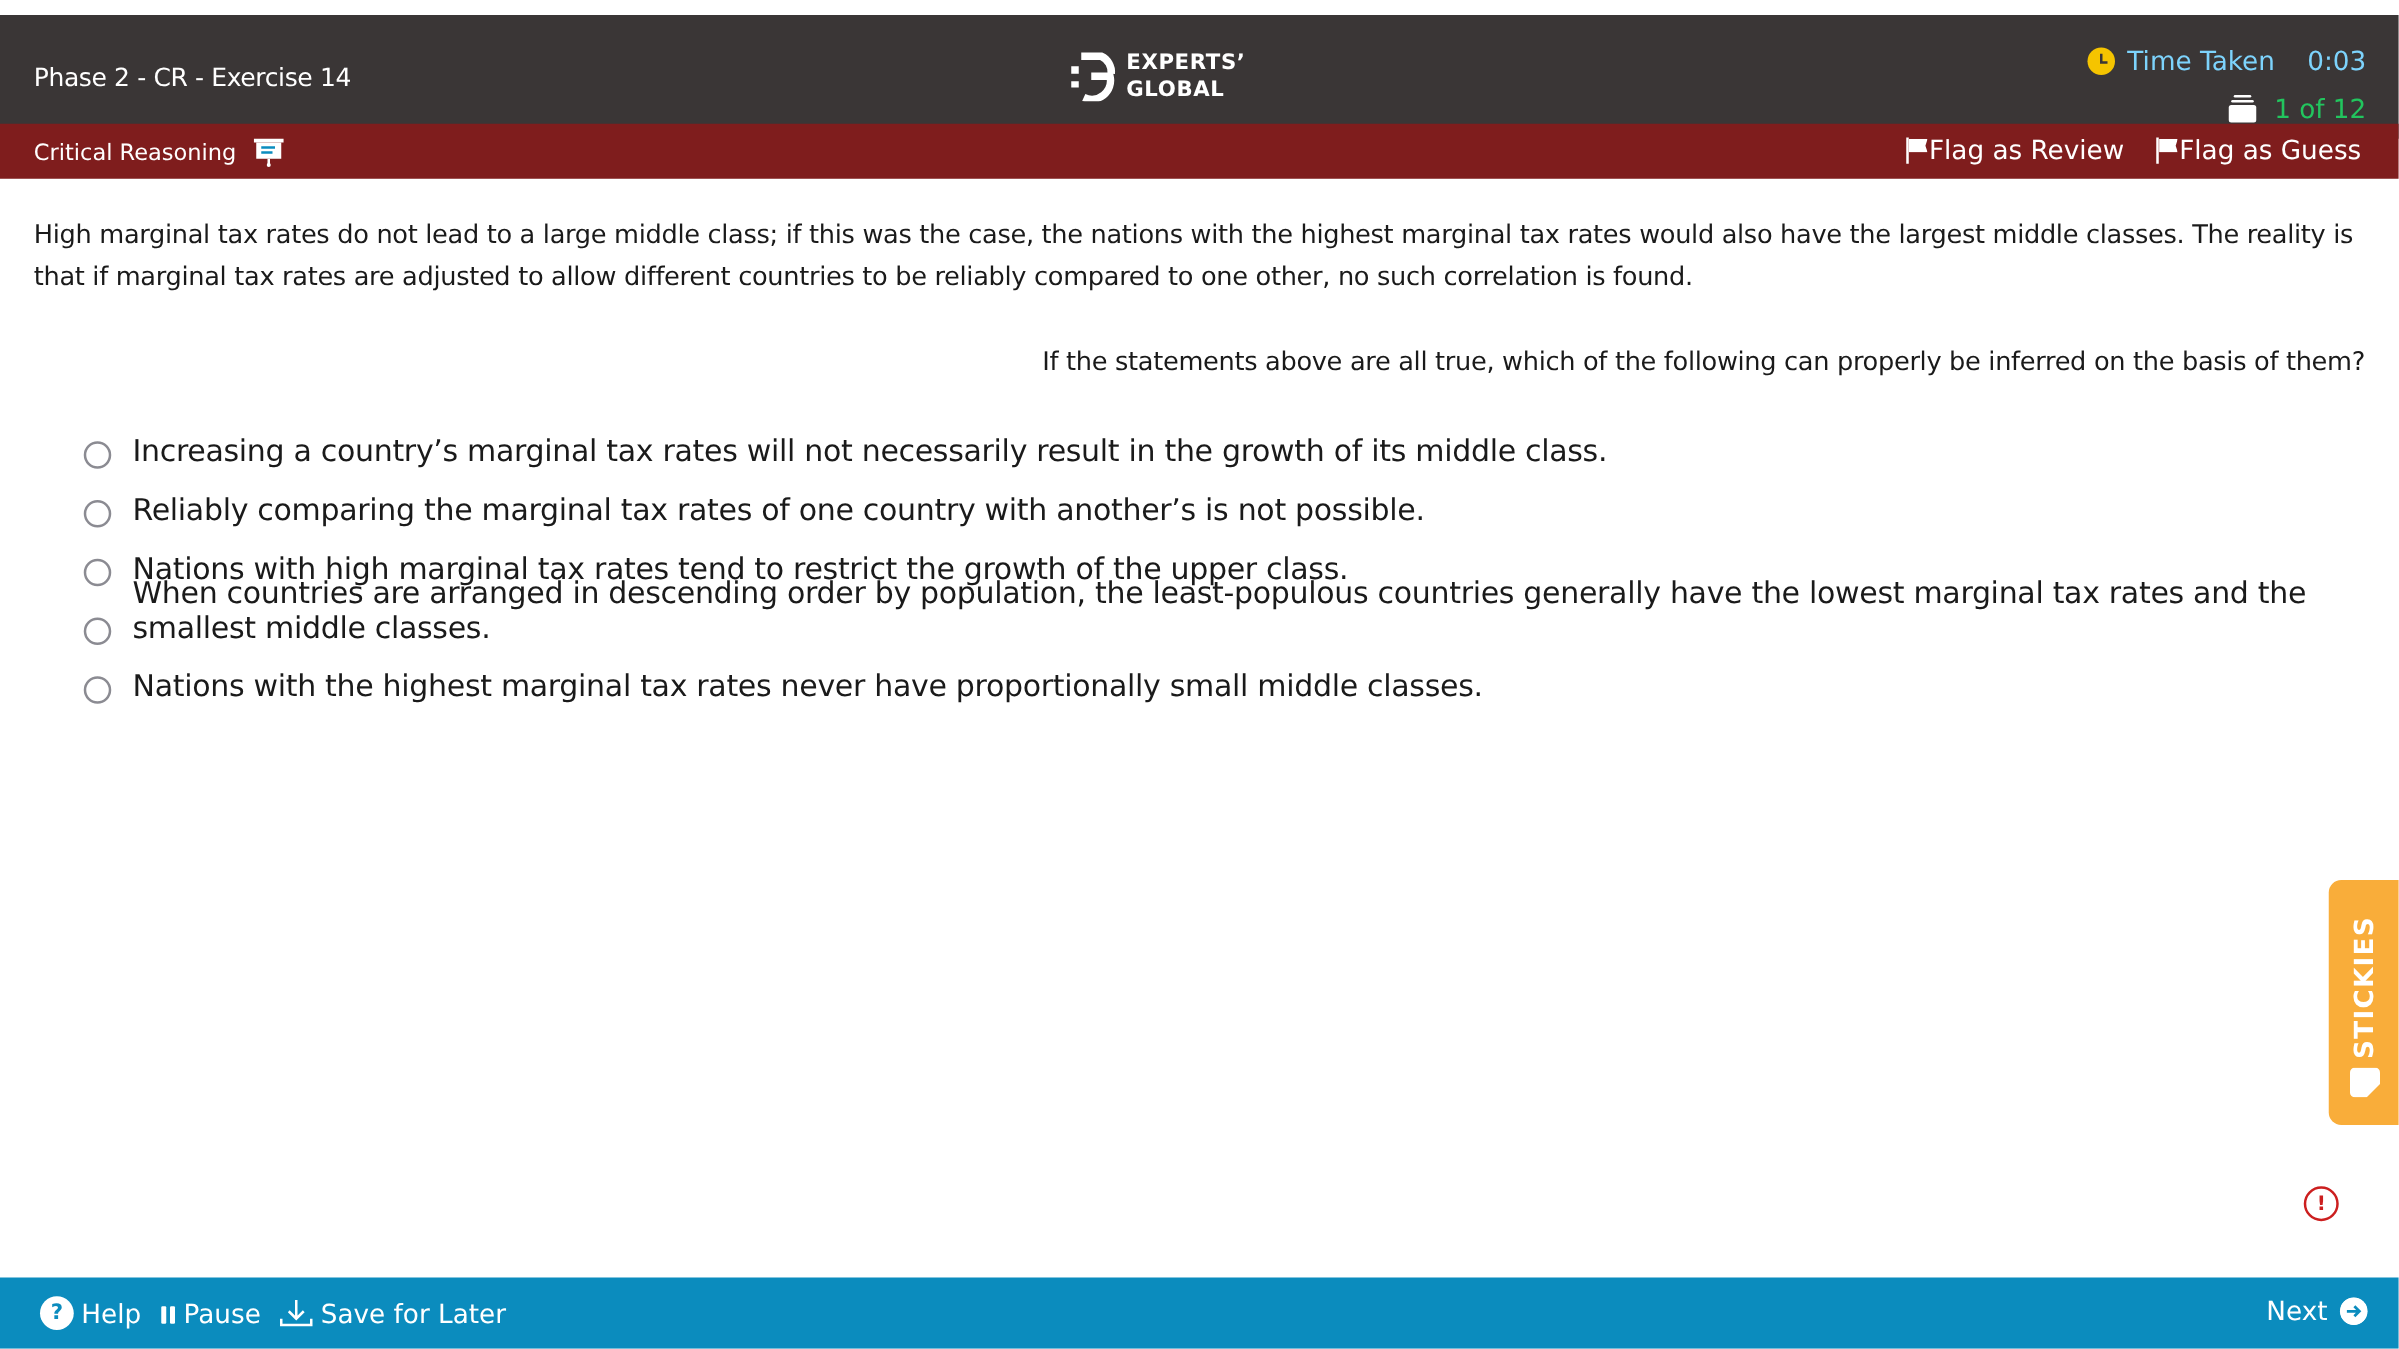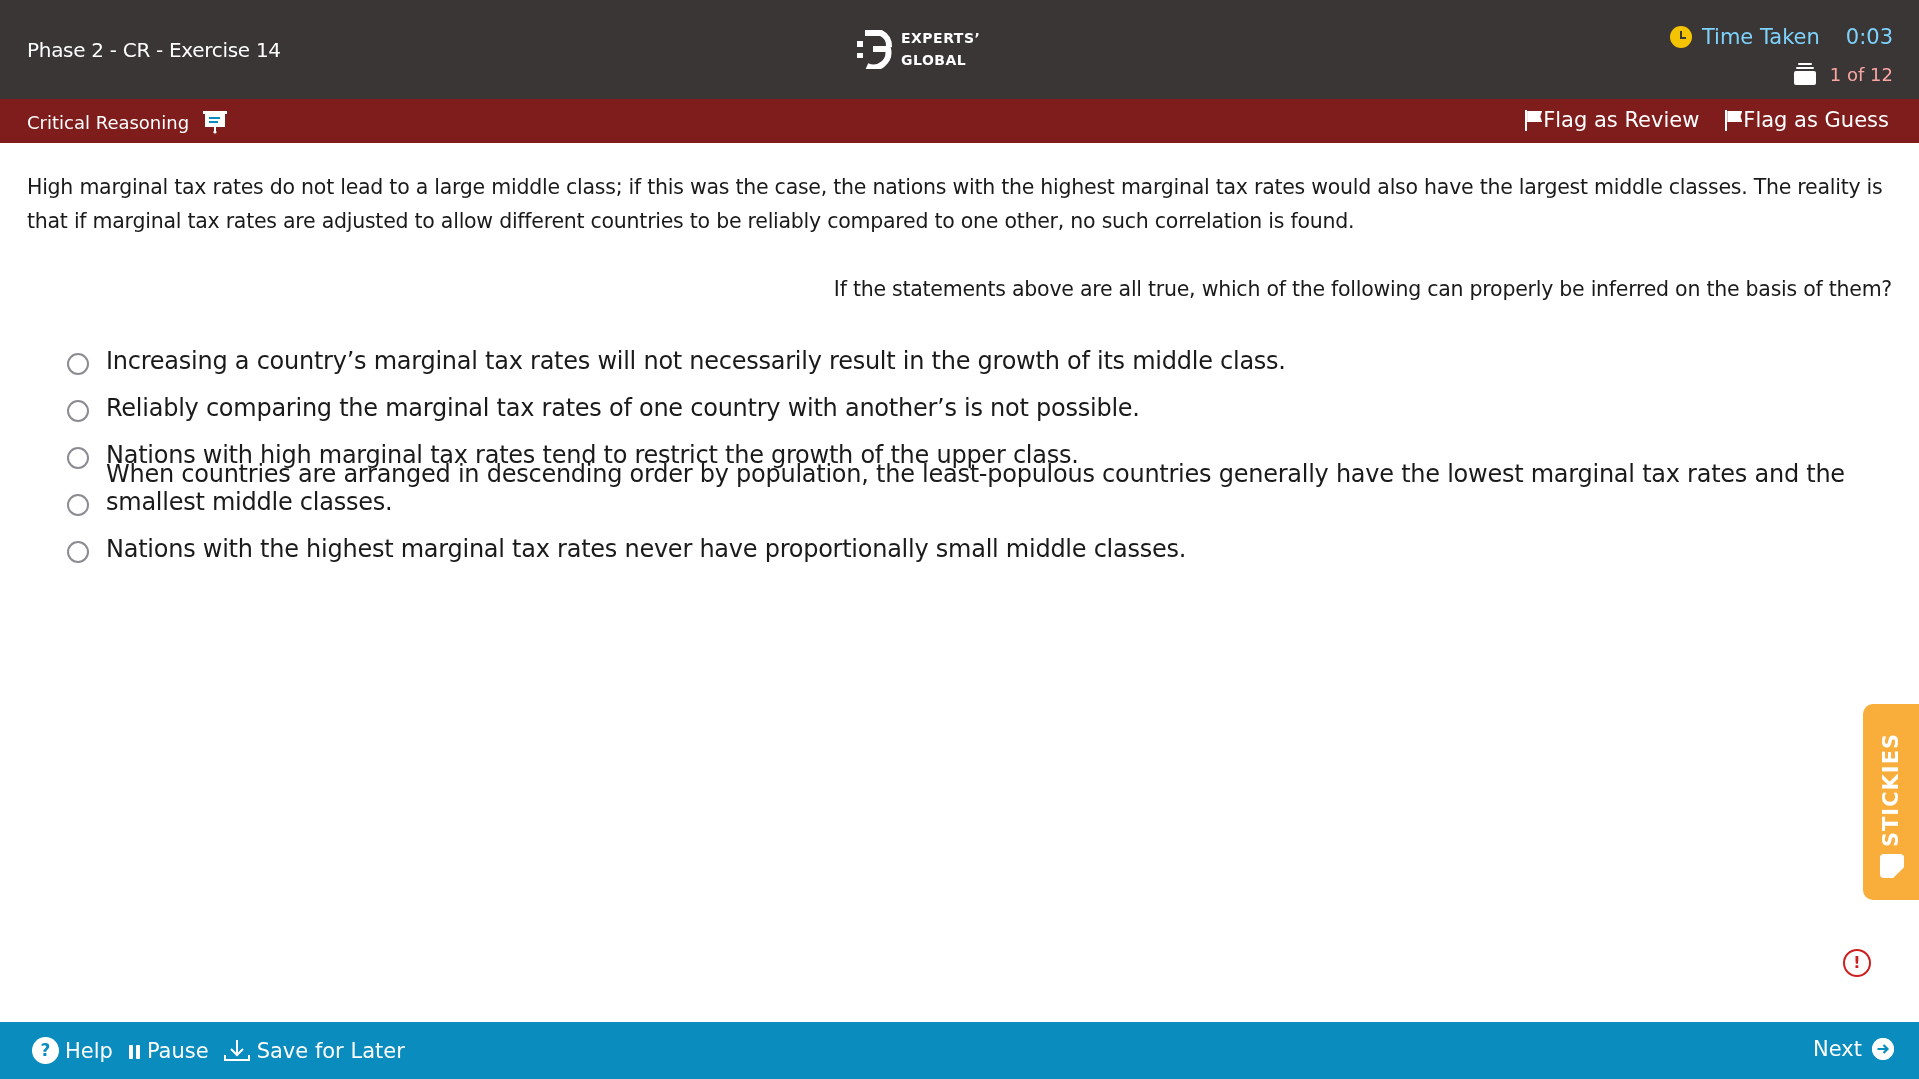"Phase 2 - CR -" .topbar { top: 0 -> 12px }
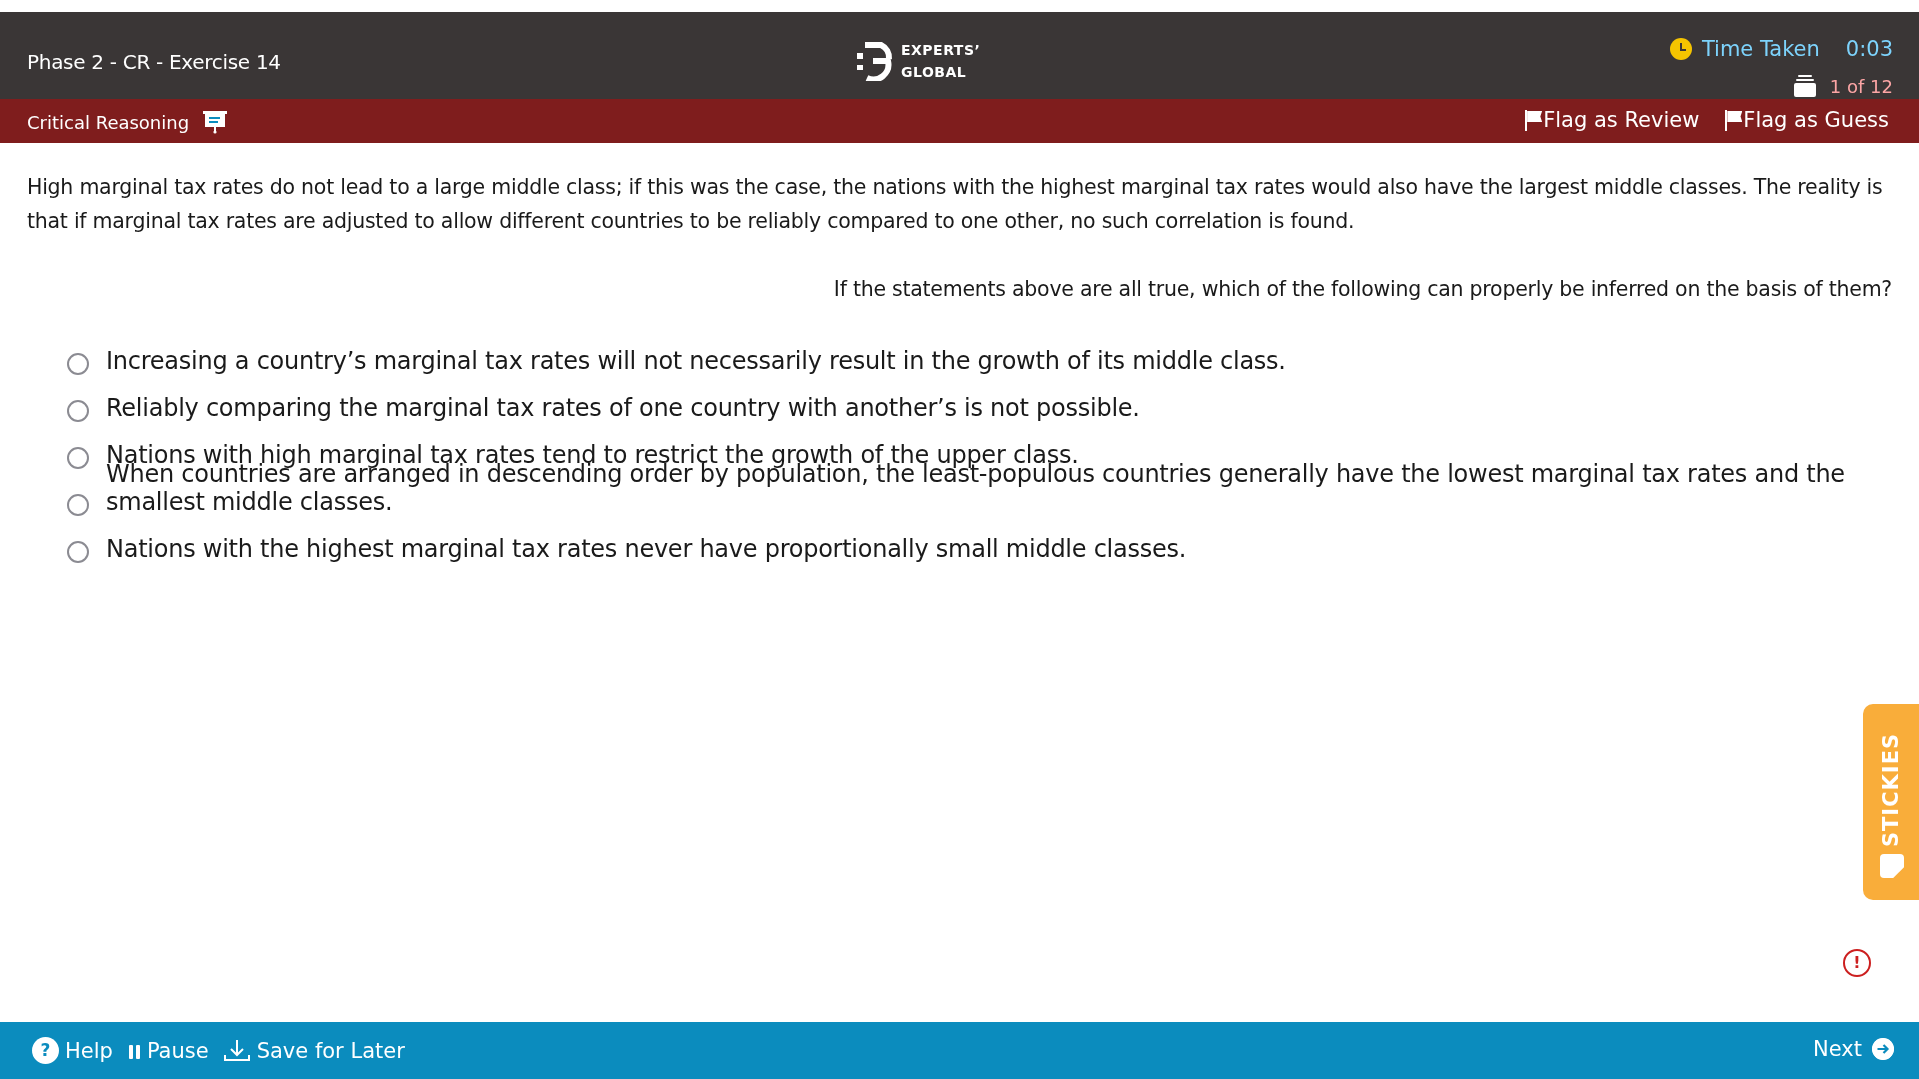"EXPERTS’" .logo-text { font-size: 14px -> 17px }
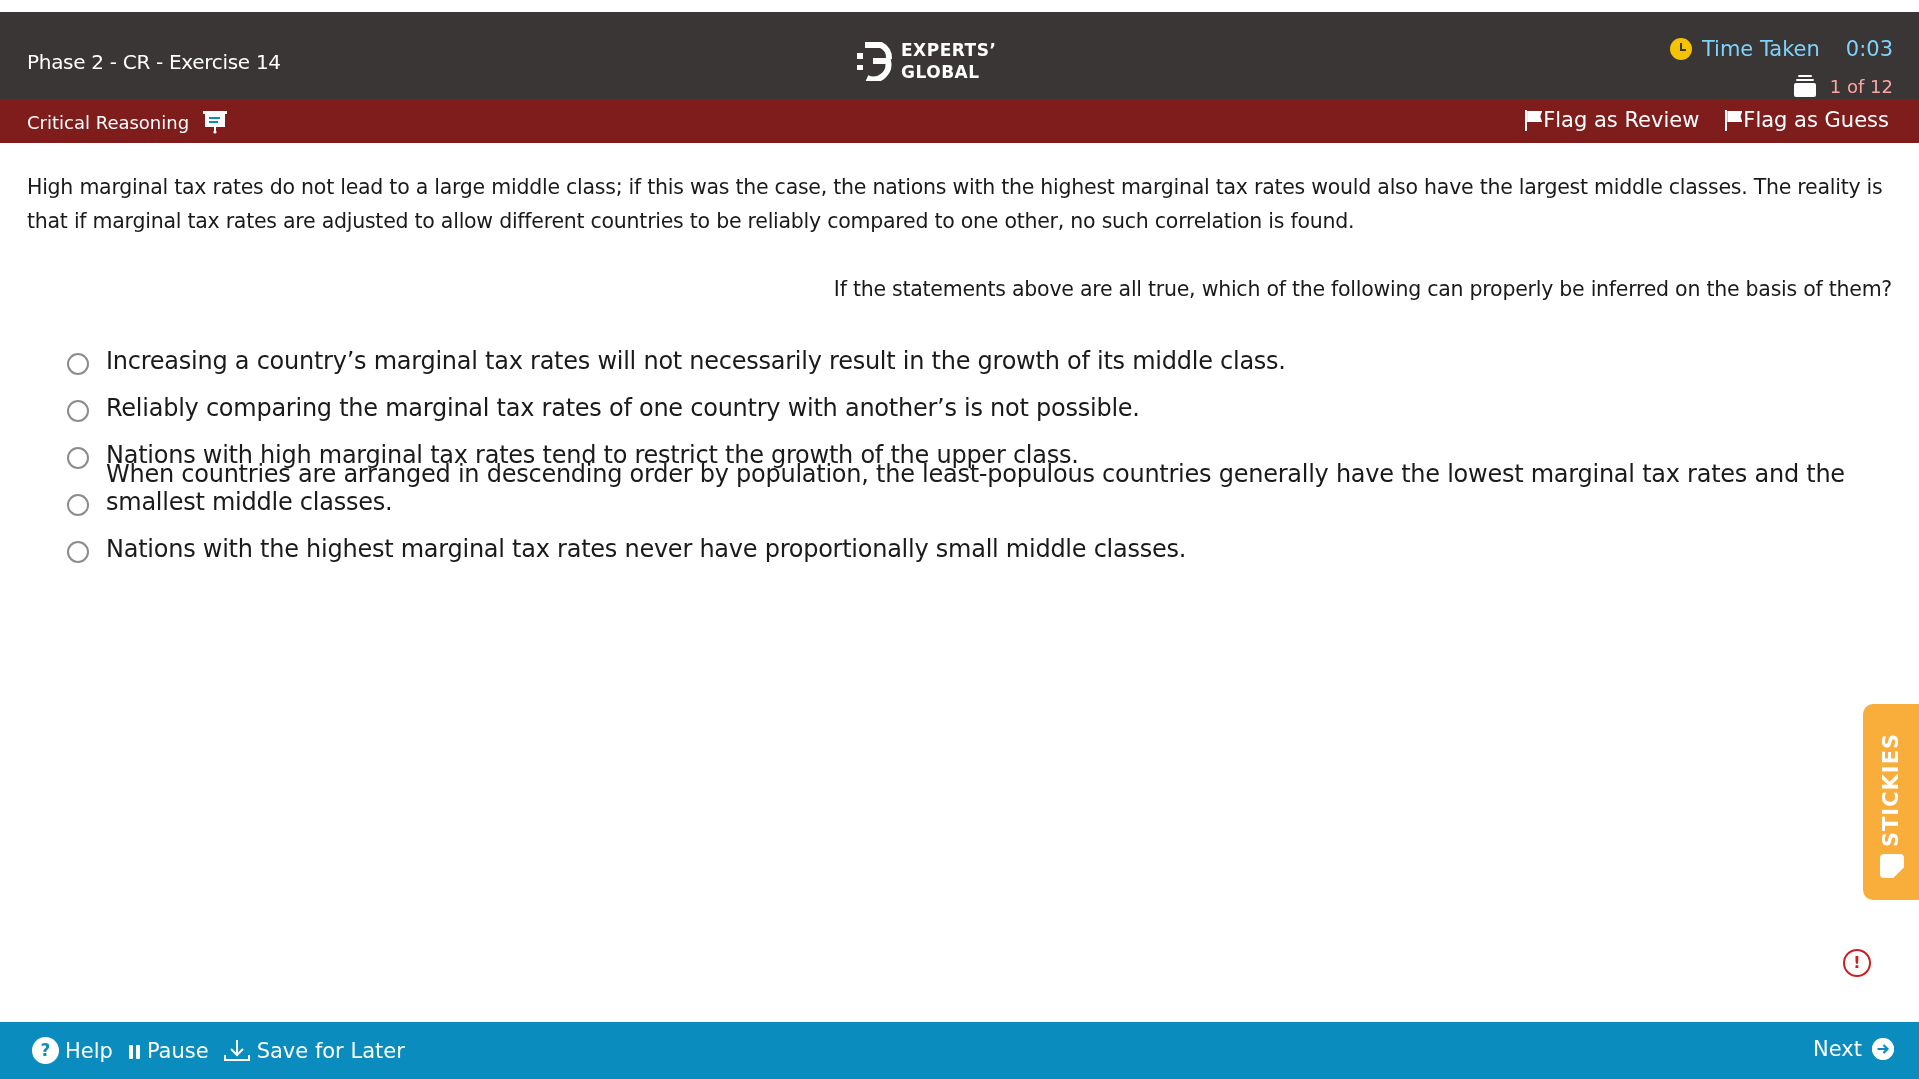"1 of 12" .counter { color: #fca5a5 -> #22c55e; font-size: 18px -> 21px }
